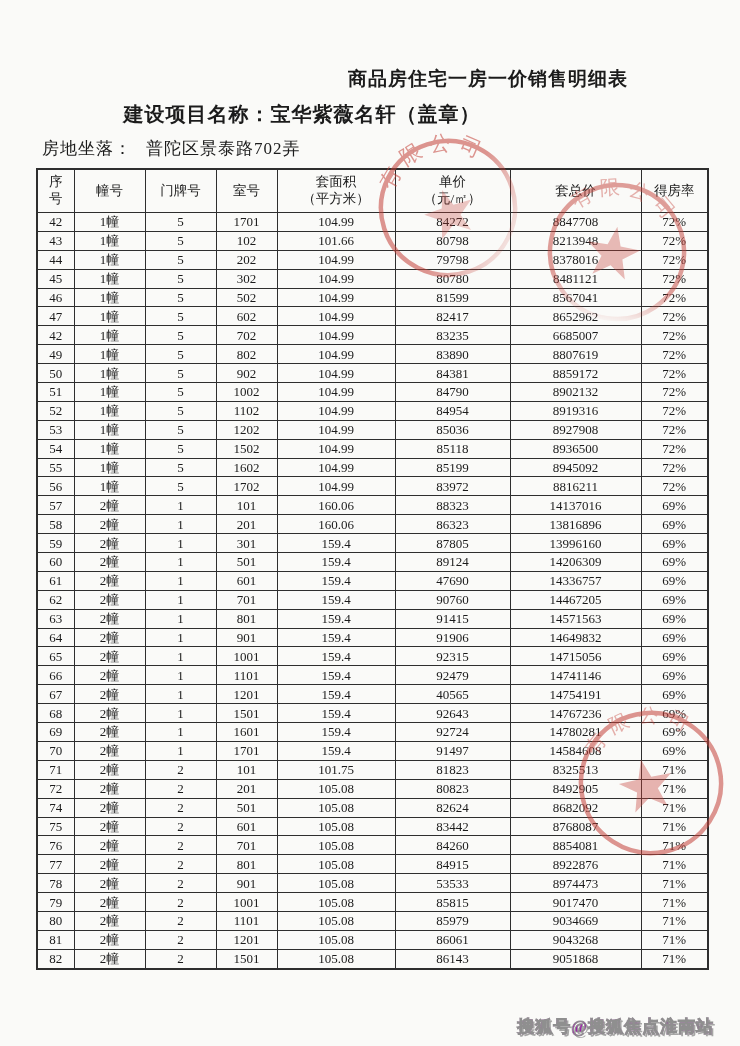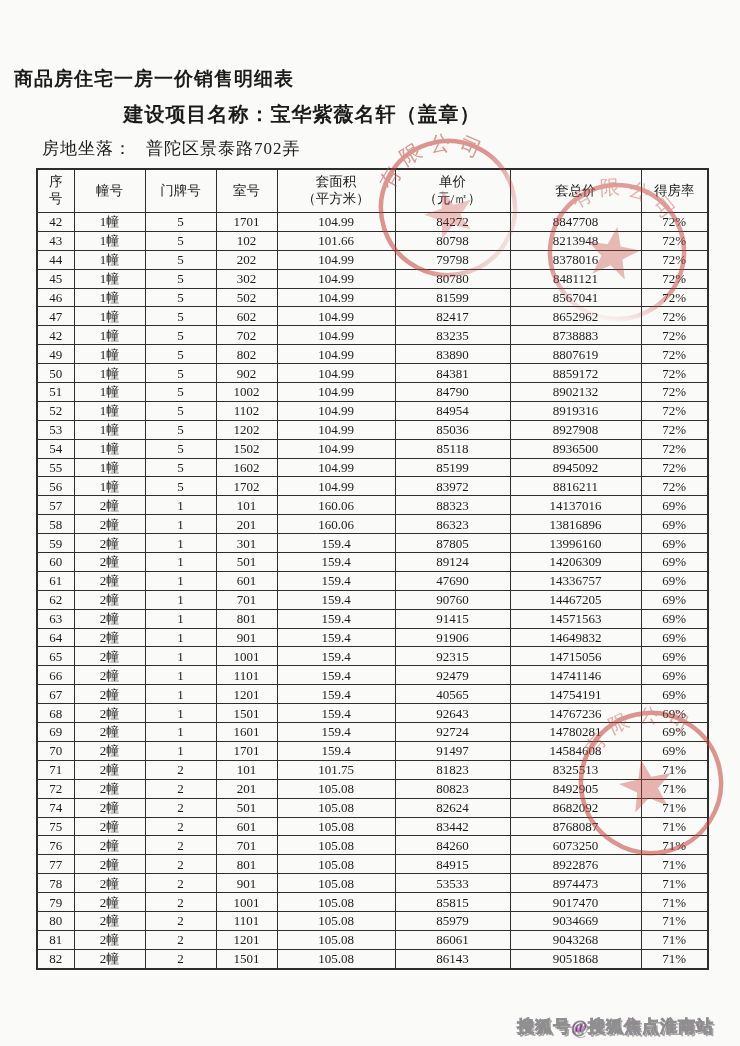"商品房住宅一房一价销售明细表" .title1 { padding-left: 14px -> none; text-align: left -> right }
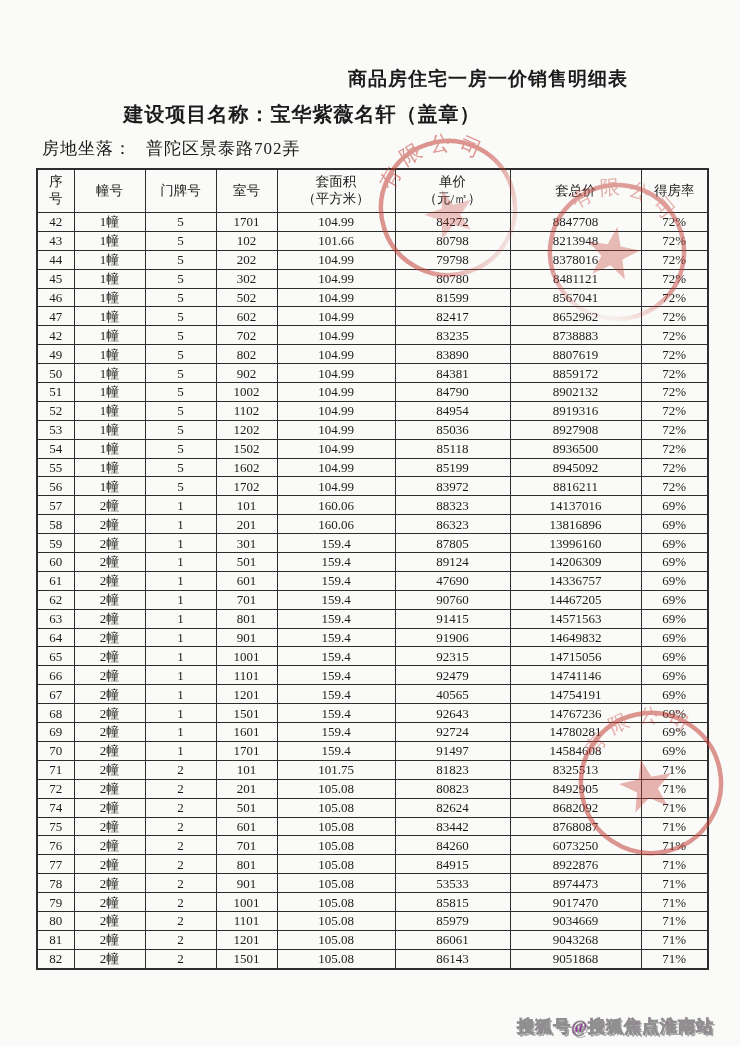"8738883" td { text: 8738883 -> 6685007 }
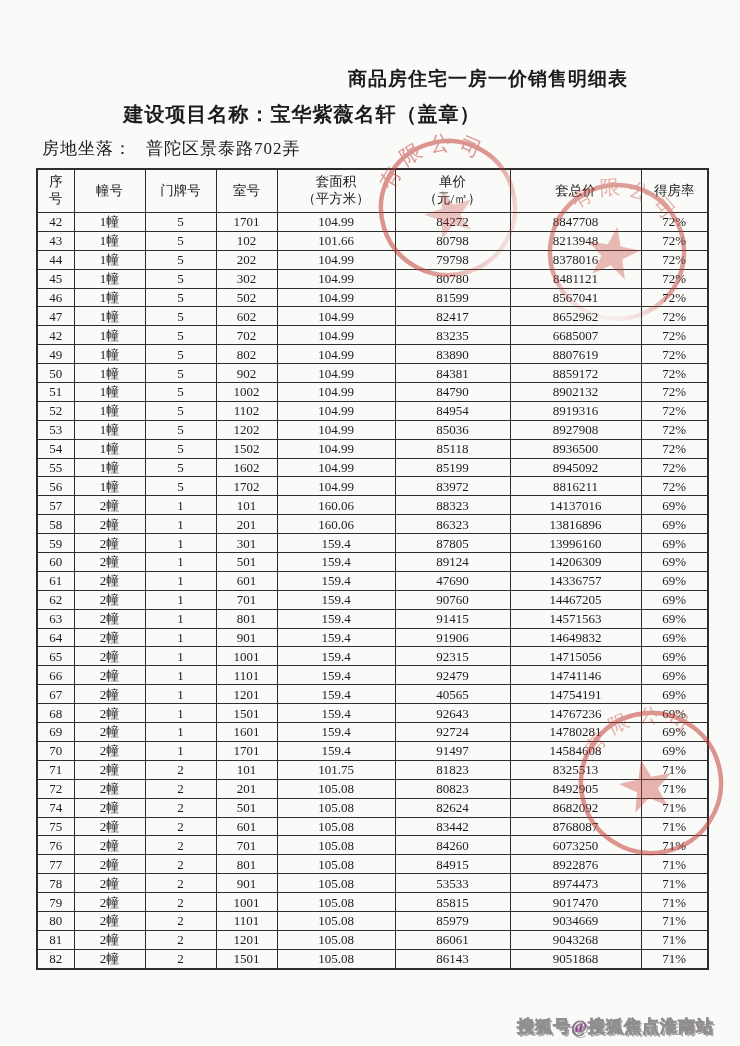"6073250" td { text: 6073250 -> 8854081 }
